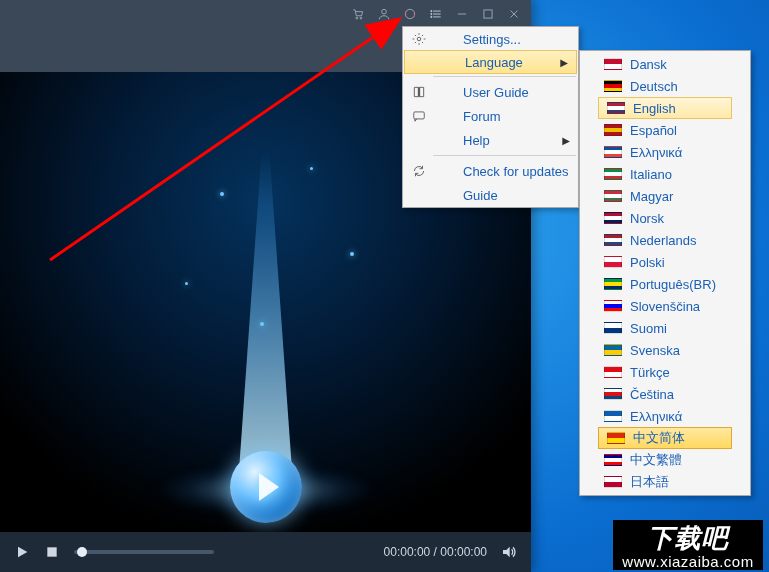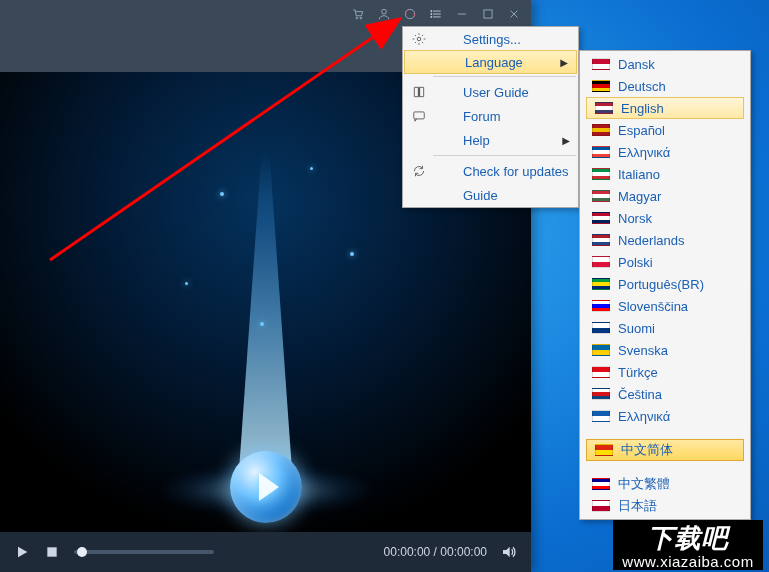"Dansk" .submenu { padding: 2px 4px -> 2px 16px }
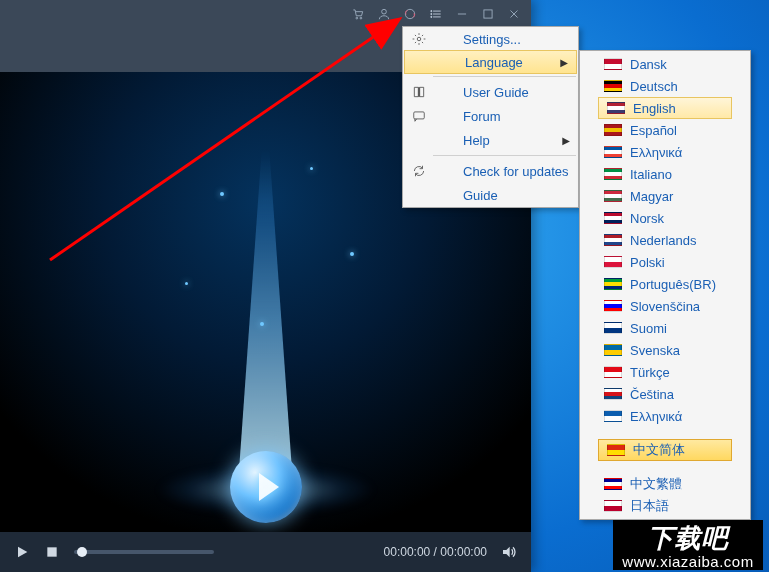"中文简体" .lang-row.hover { margin: 12px 2px -> 0 2px }
